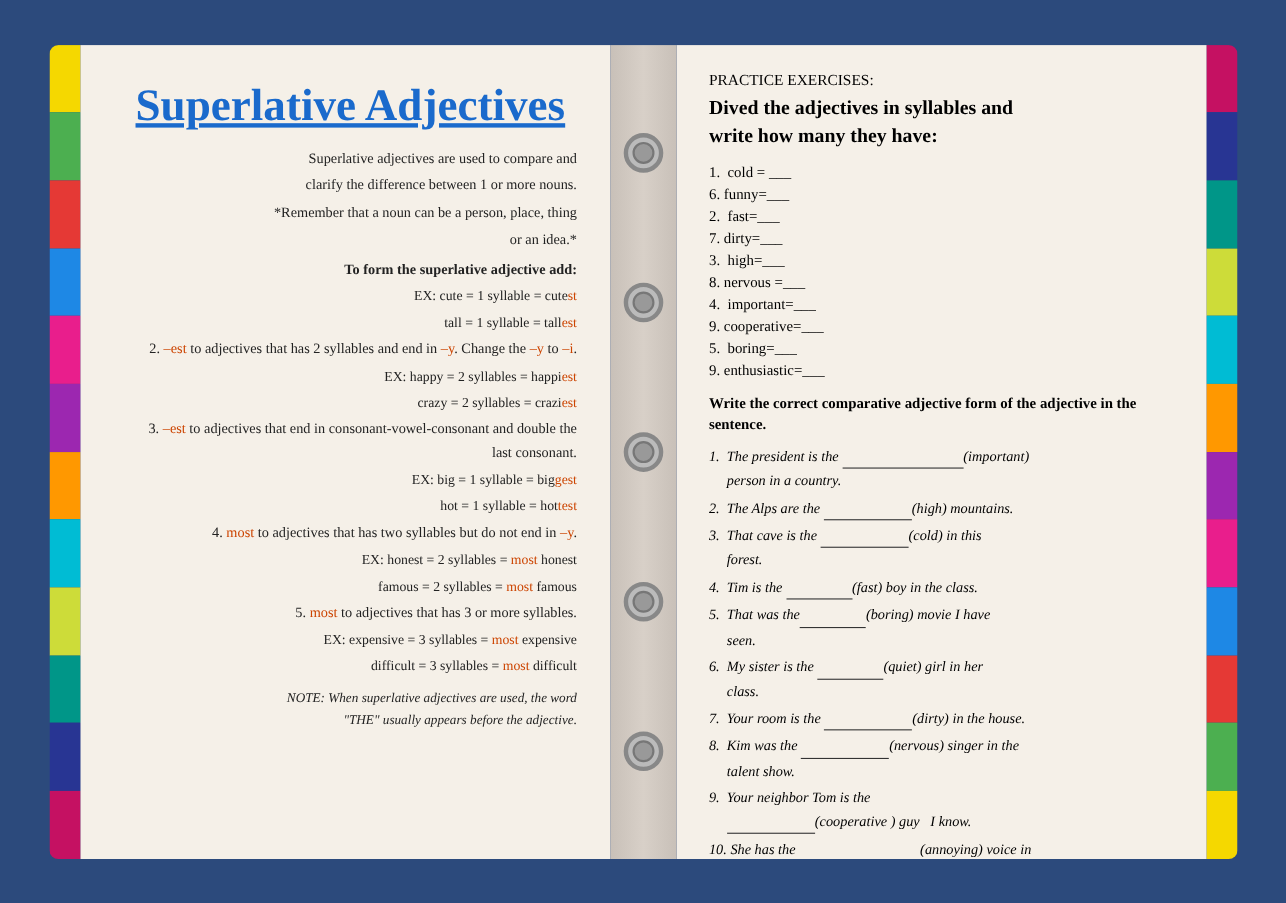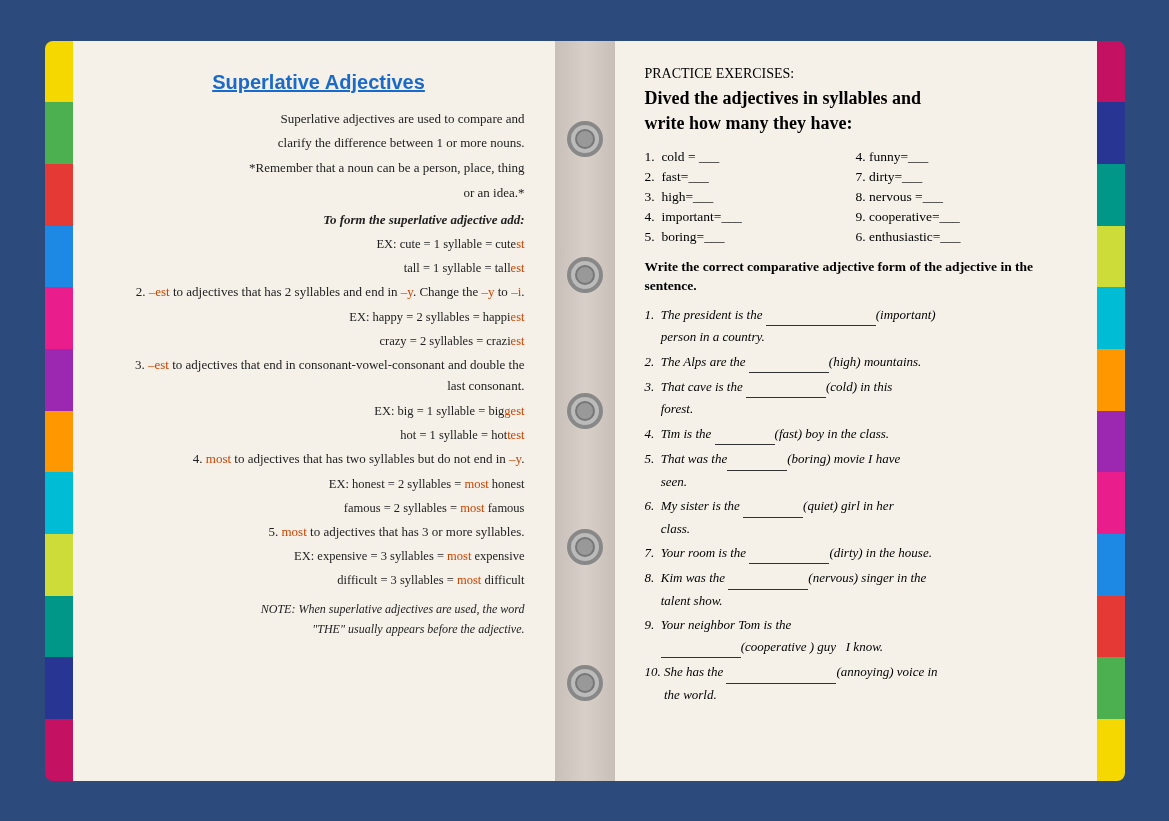"Superlative Adjectives" .title { font-family: Liberation Sans, sans-serif -> Liberation Serif, serif; font-size: 20px -> 41px }
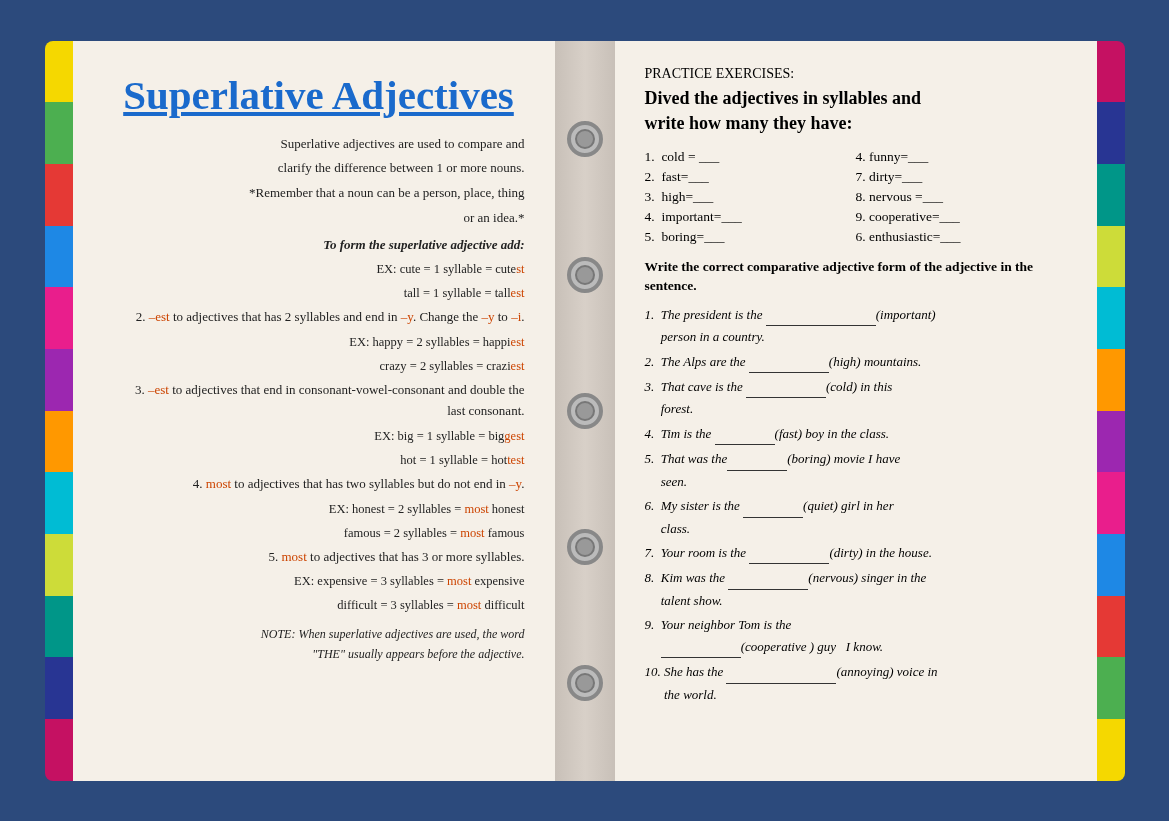"1. cold = ___" .syllable-grid { grid-template-columns: 1fr 1fr -> 1fr }
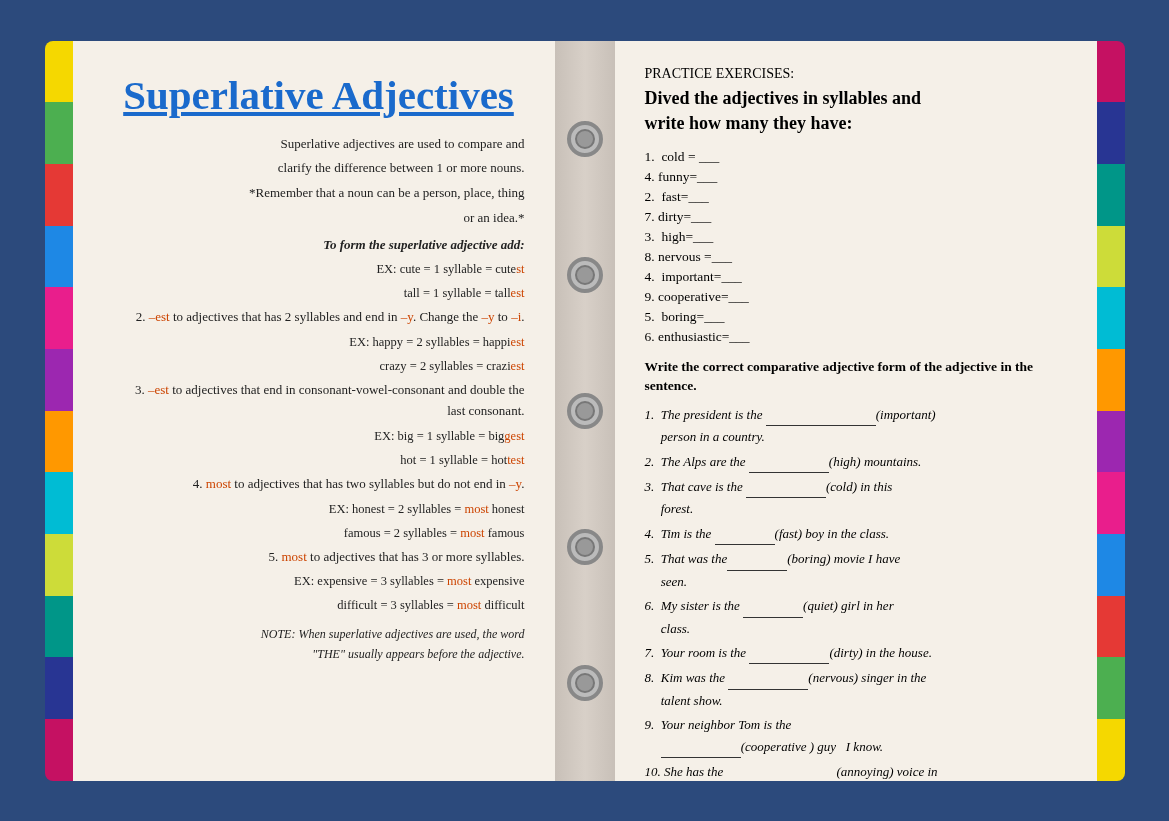"4. funny=___" div.syllable-item { text: 4 -> 6 }
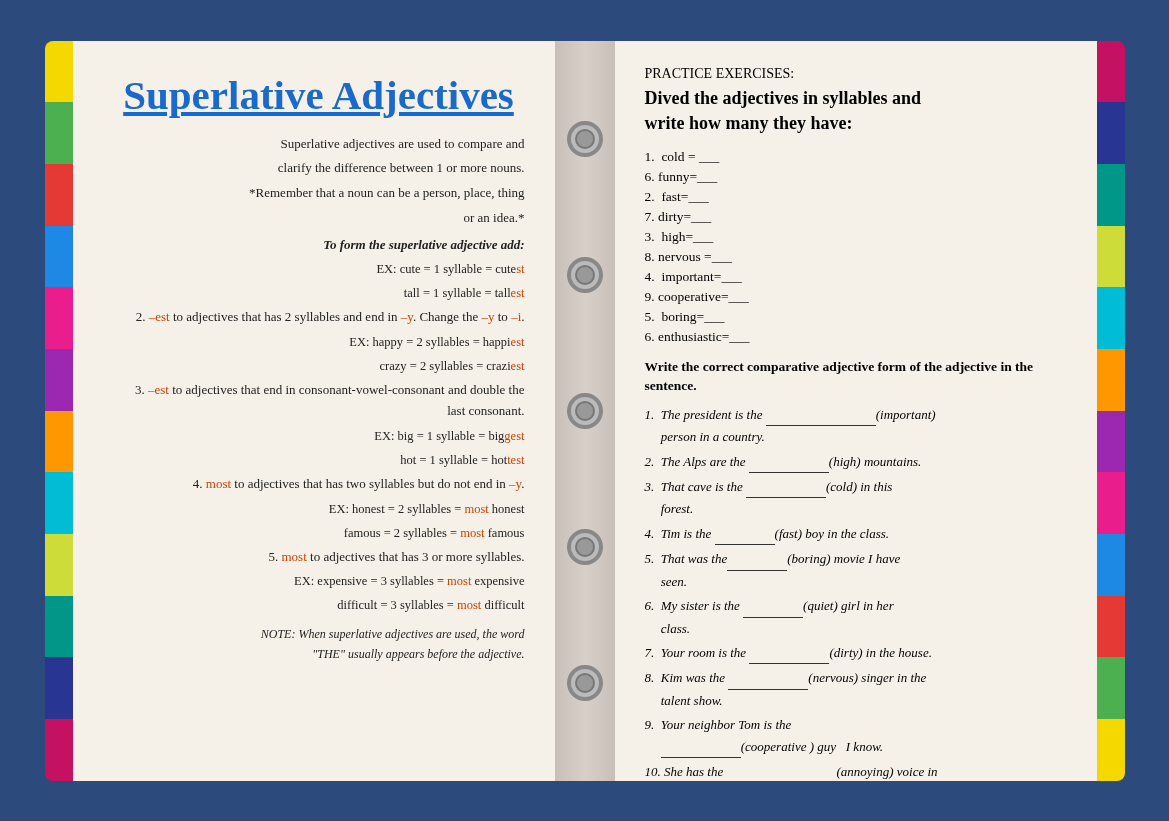"To form the superlative adjective" .rule-header { font-style: italic -> none }
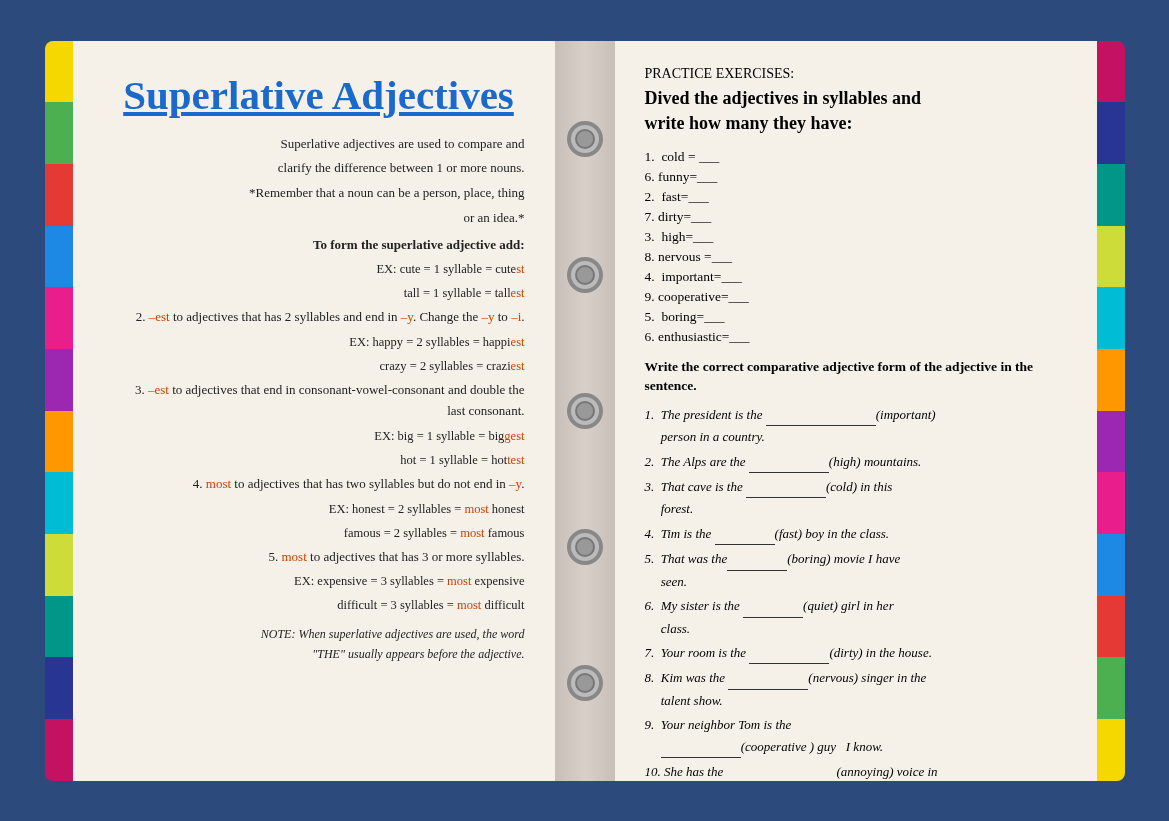"6. enthusiastic=___" div.syllable-item { text: 6 -> 9 }
